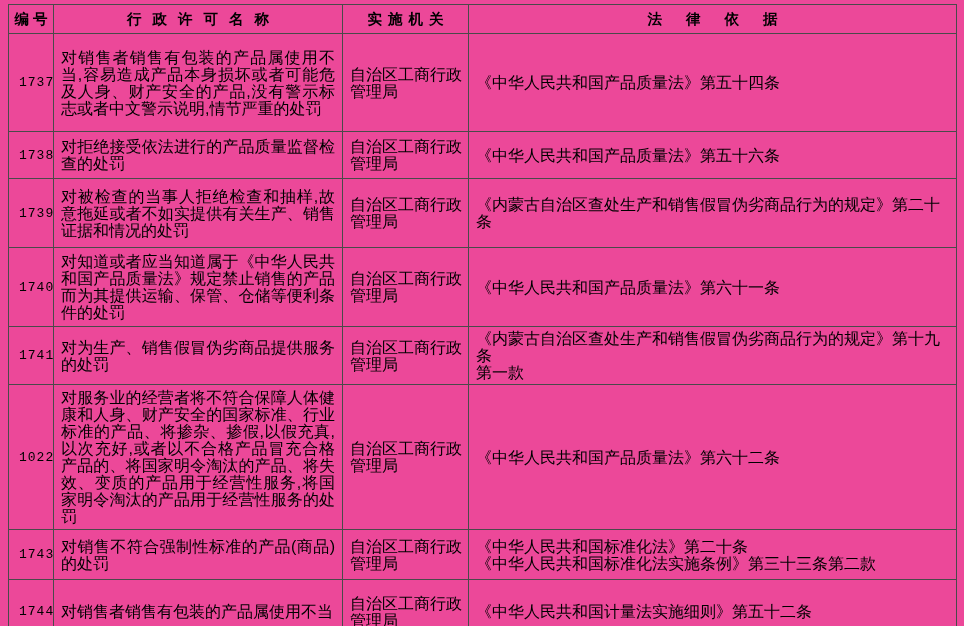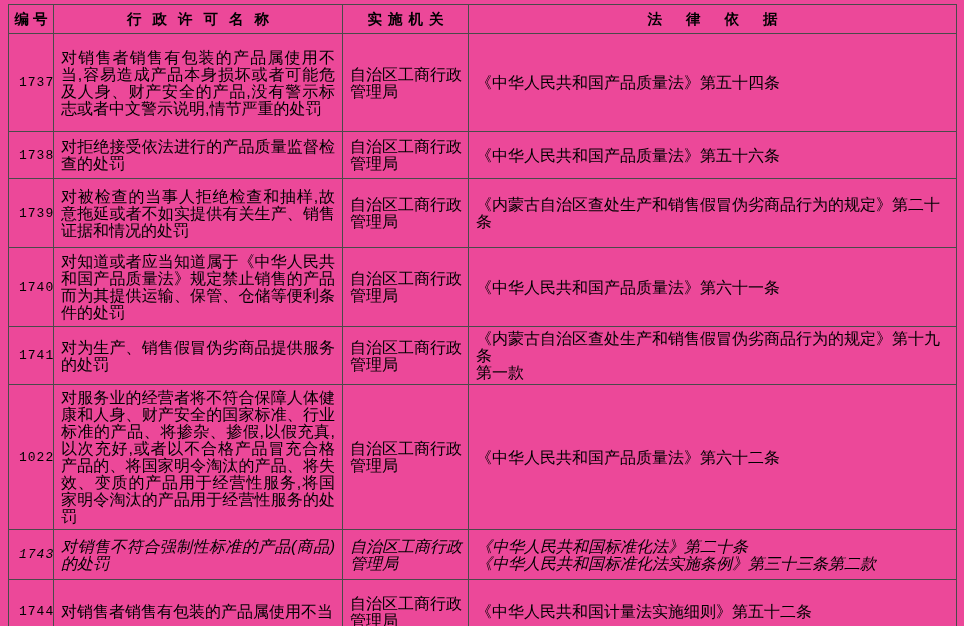"1743" tr.r6 { font-style: italic -> none }
